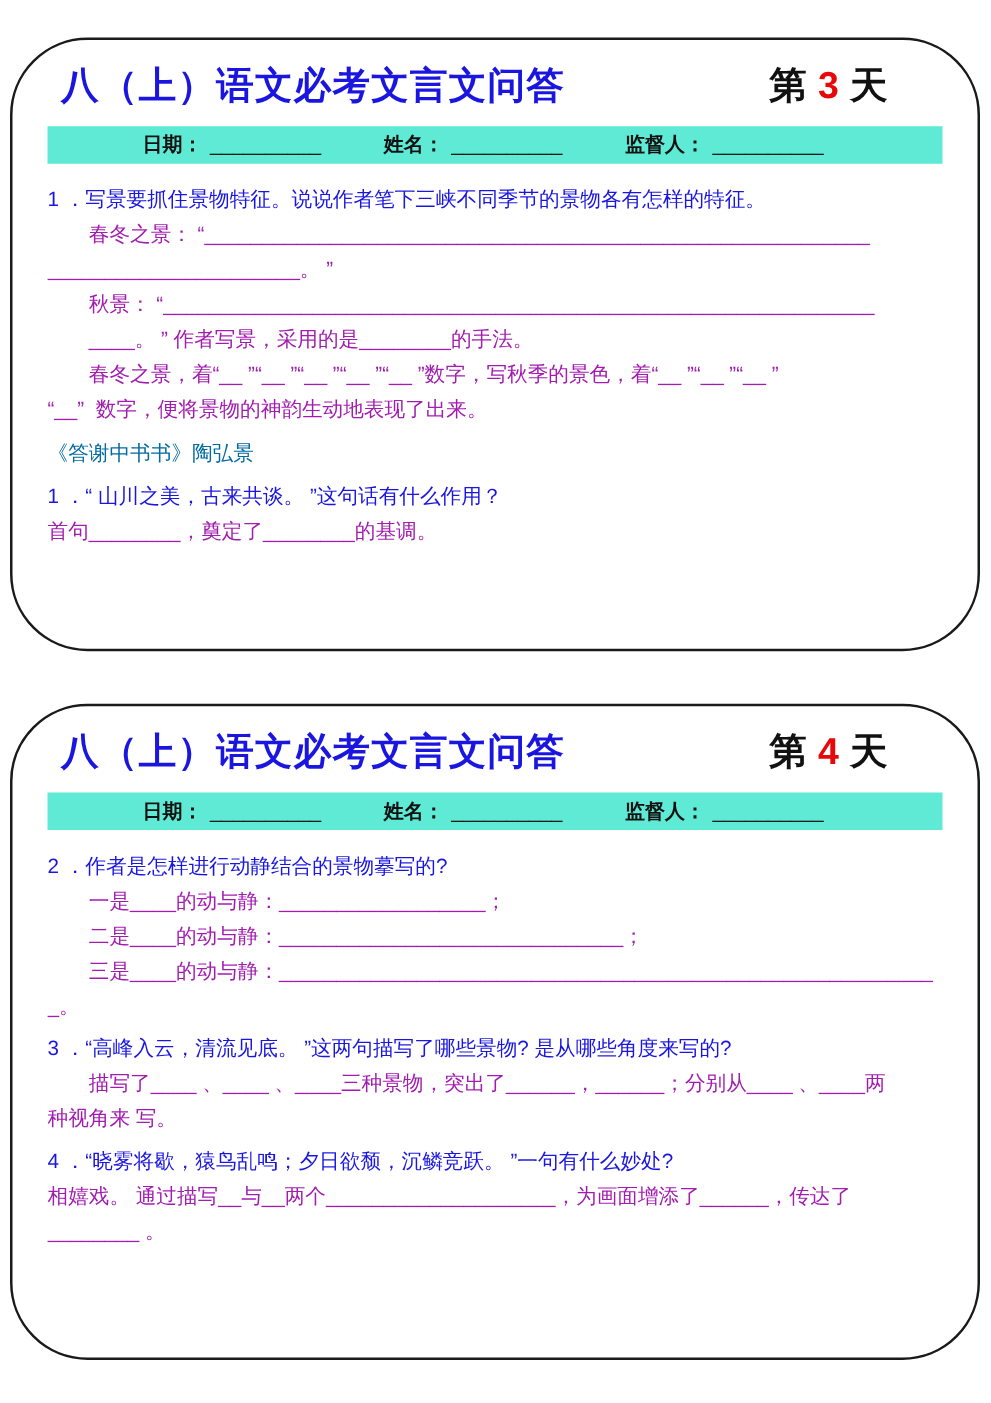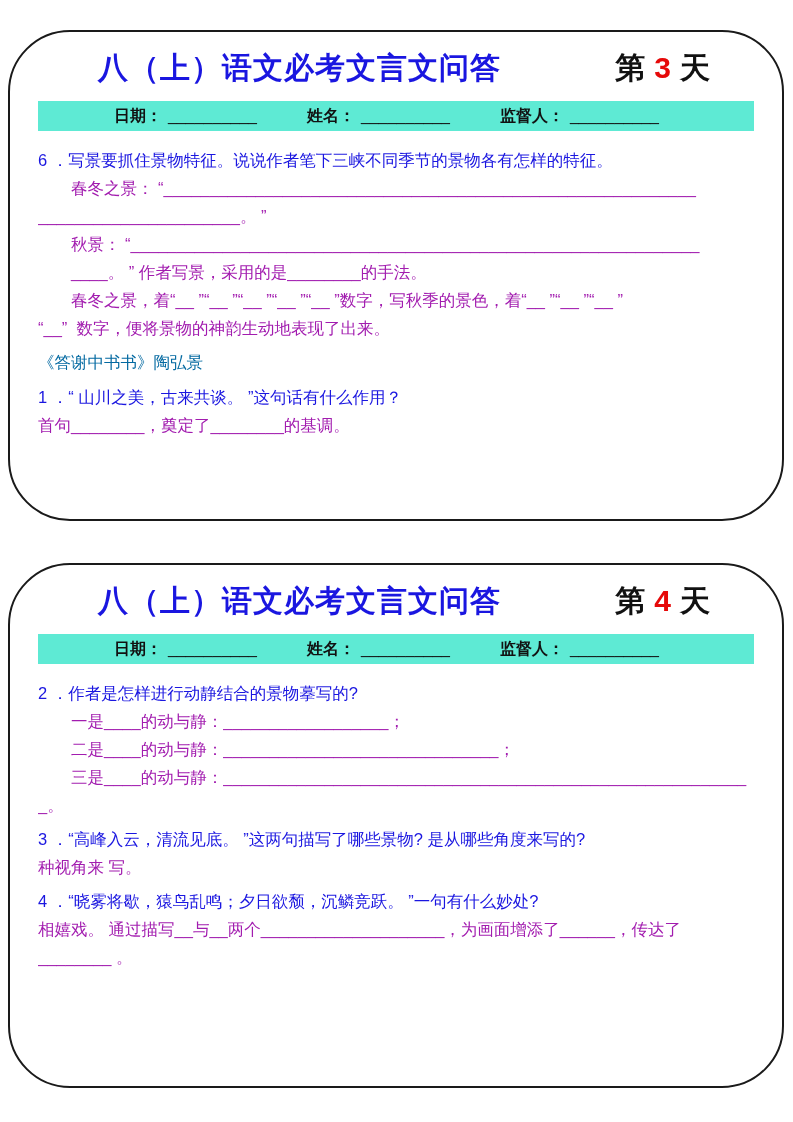"八（上）语文必考文言文问答" .title-row { margin: 16px 72px 0 88px -> 16px 72px 0 39px }
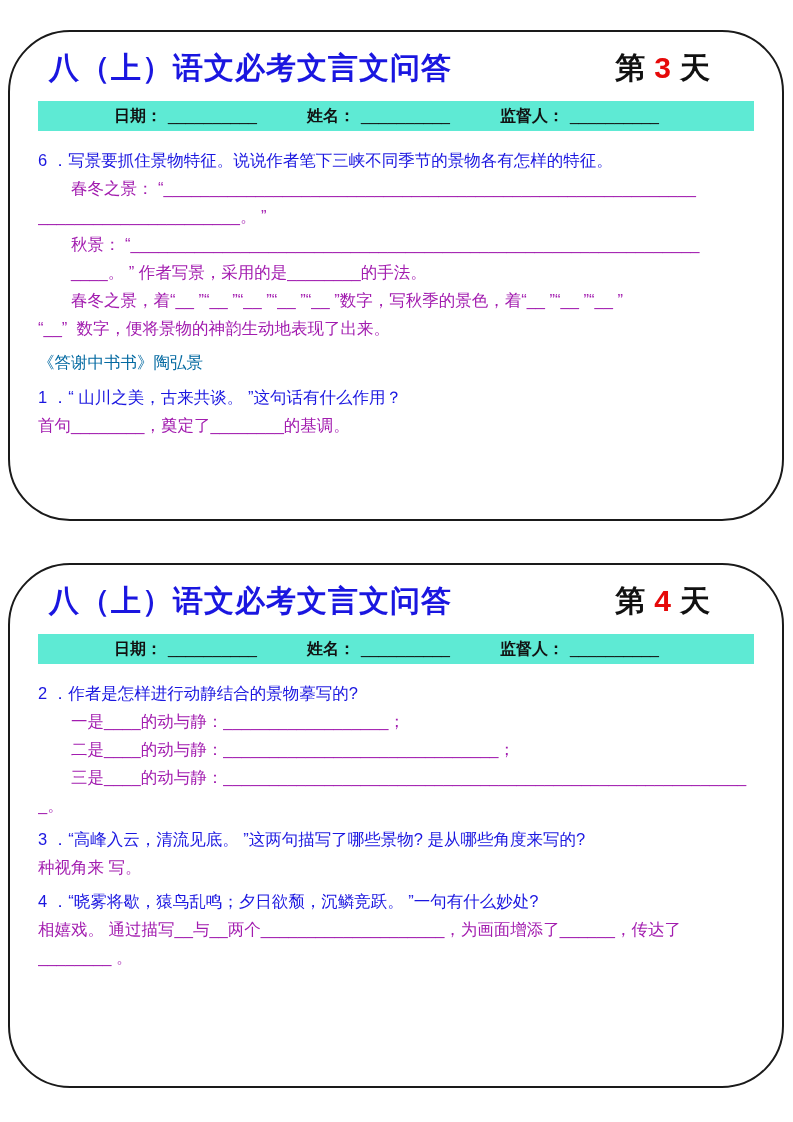"6 ．写景要抓住景物特征。说说作者笔下三峡不同季节的景物各有怎样的特征。" p.q { text: 6 -> 1 }
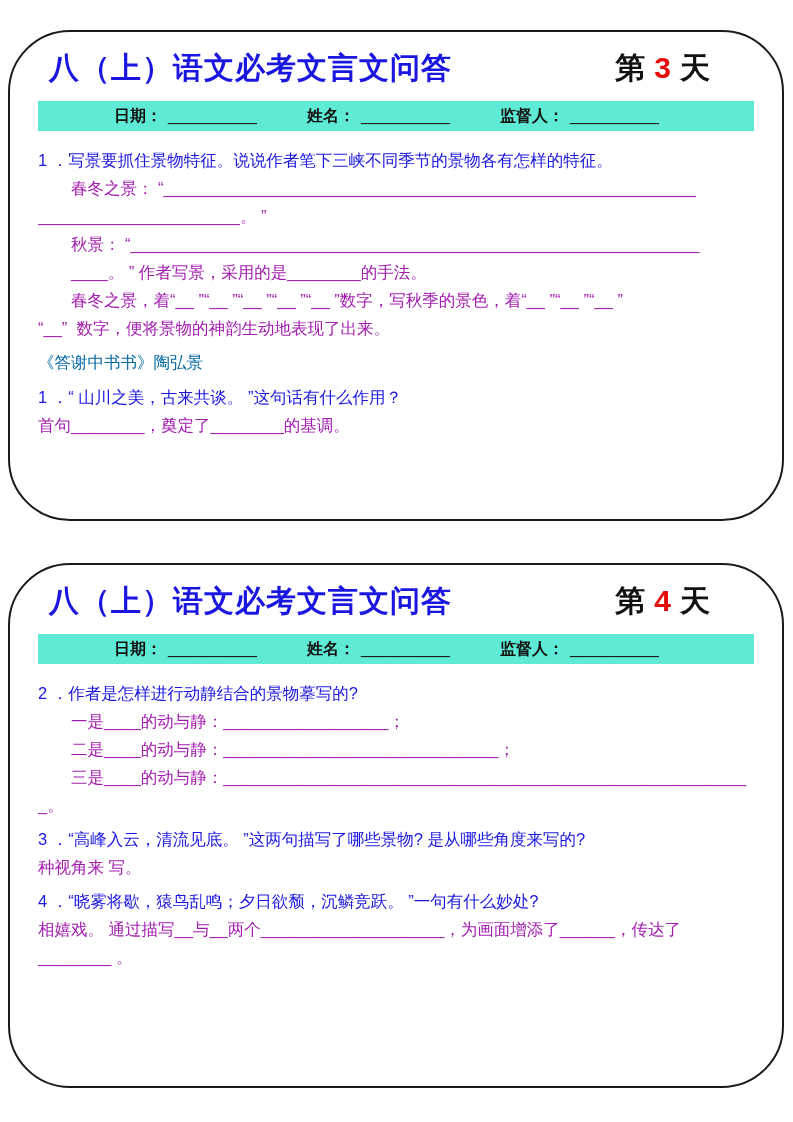"描写了____ 、____" p.t { html: none -> <p>描写了____ 、____ 、____三种景物，突出了______，______；分别从____ 、____两</p> }
